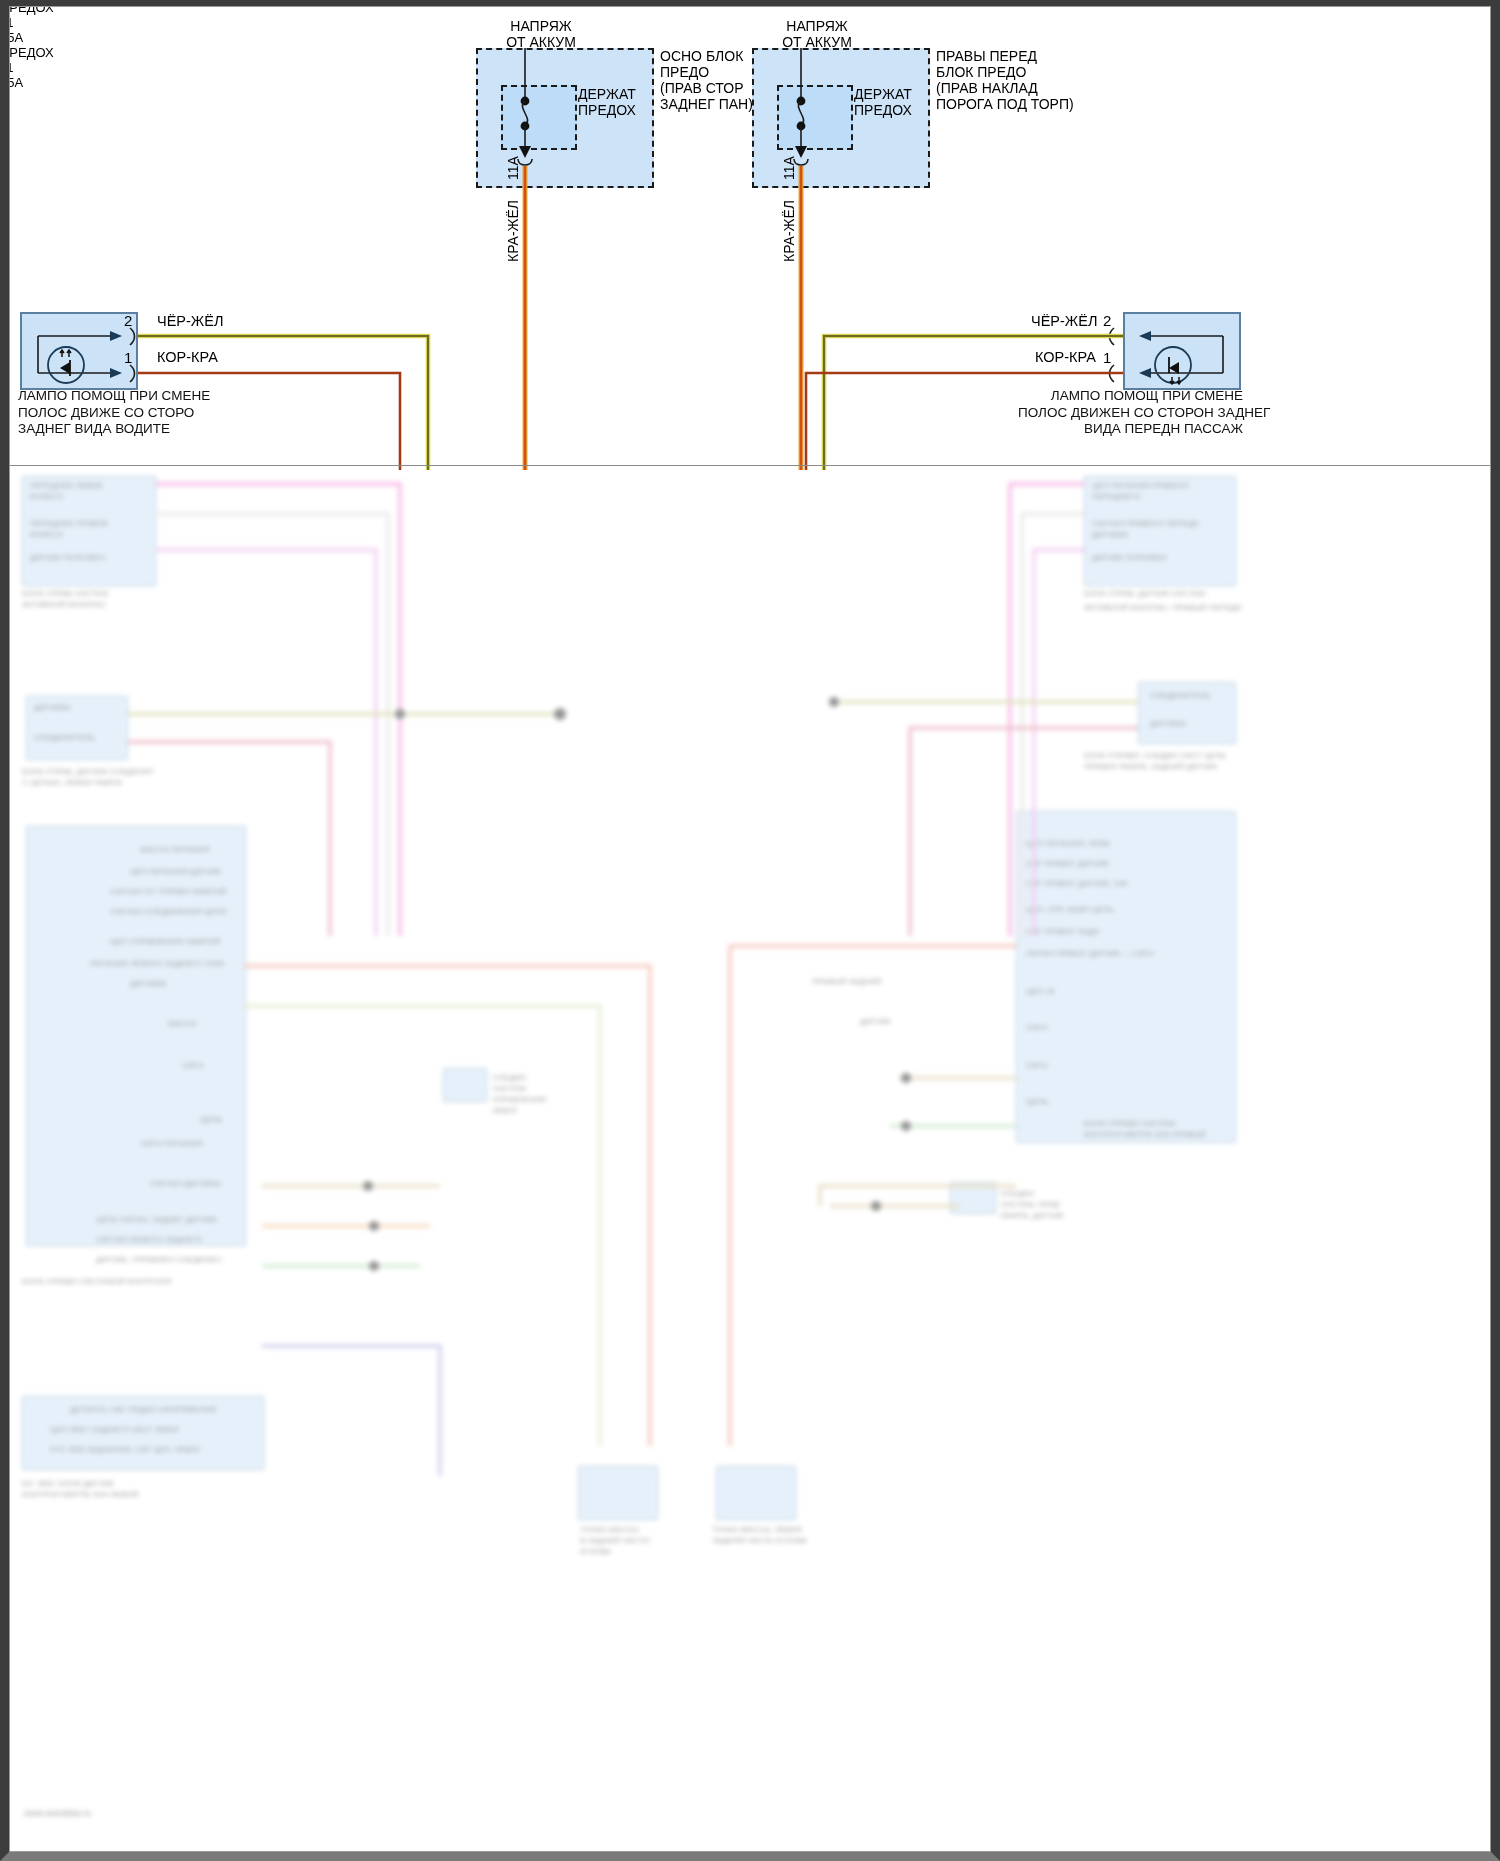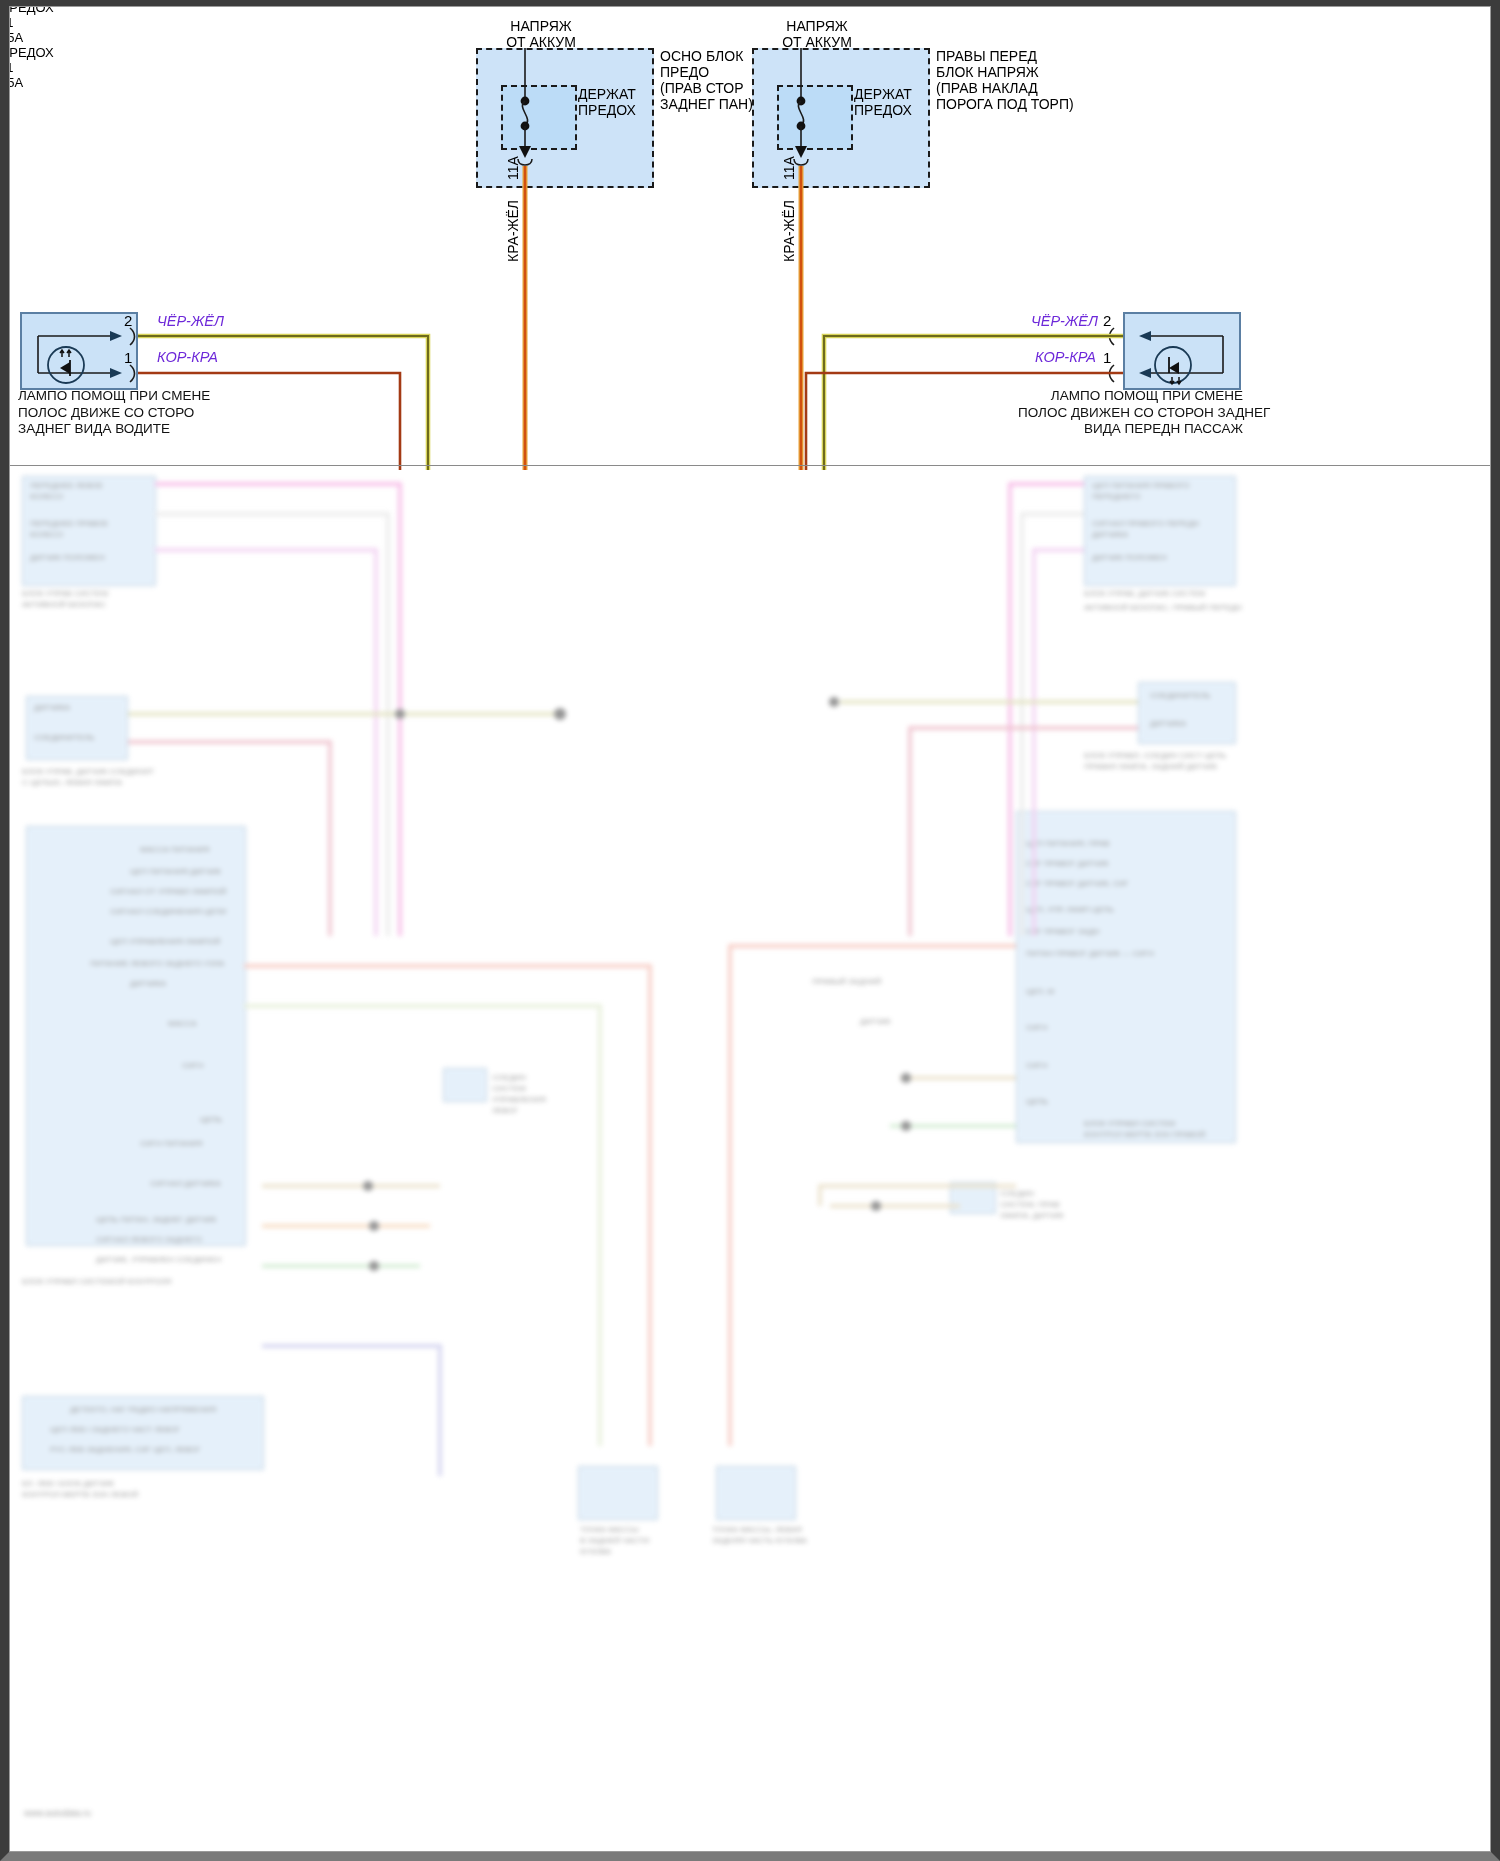"ПРАВЫ ПЕРЕД" div.label { text: НАПРЯЖ -> ПРЕДО }
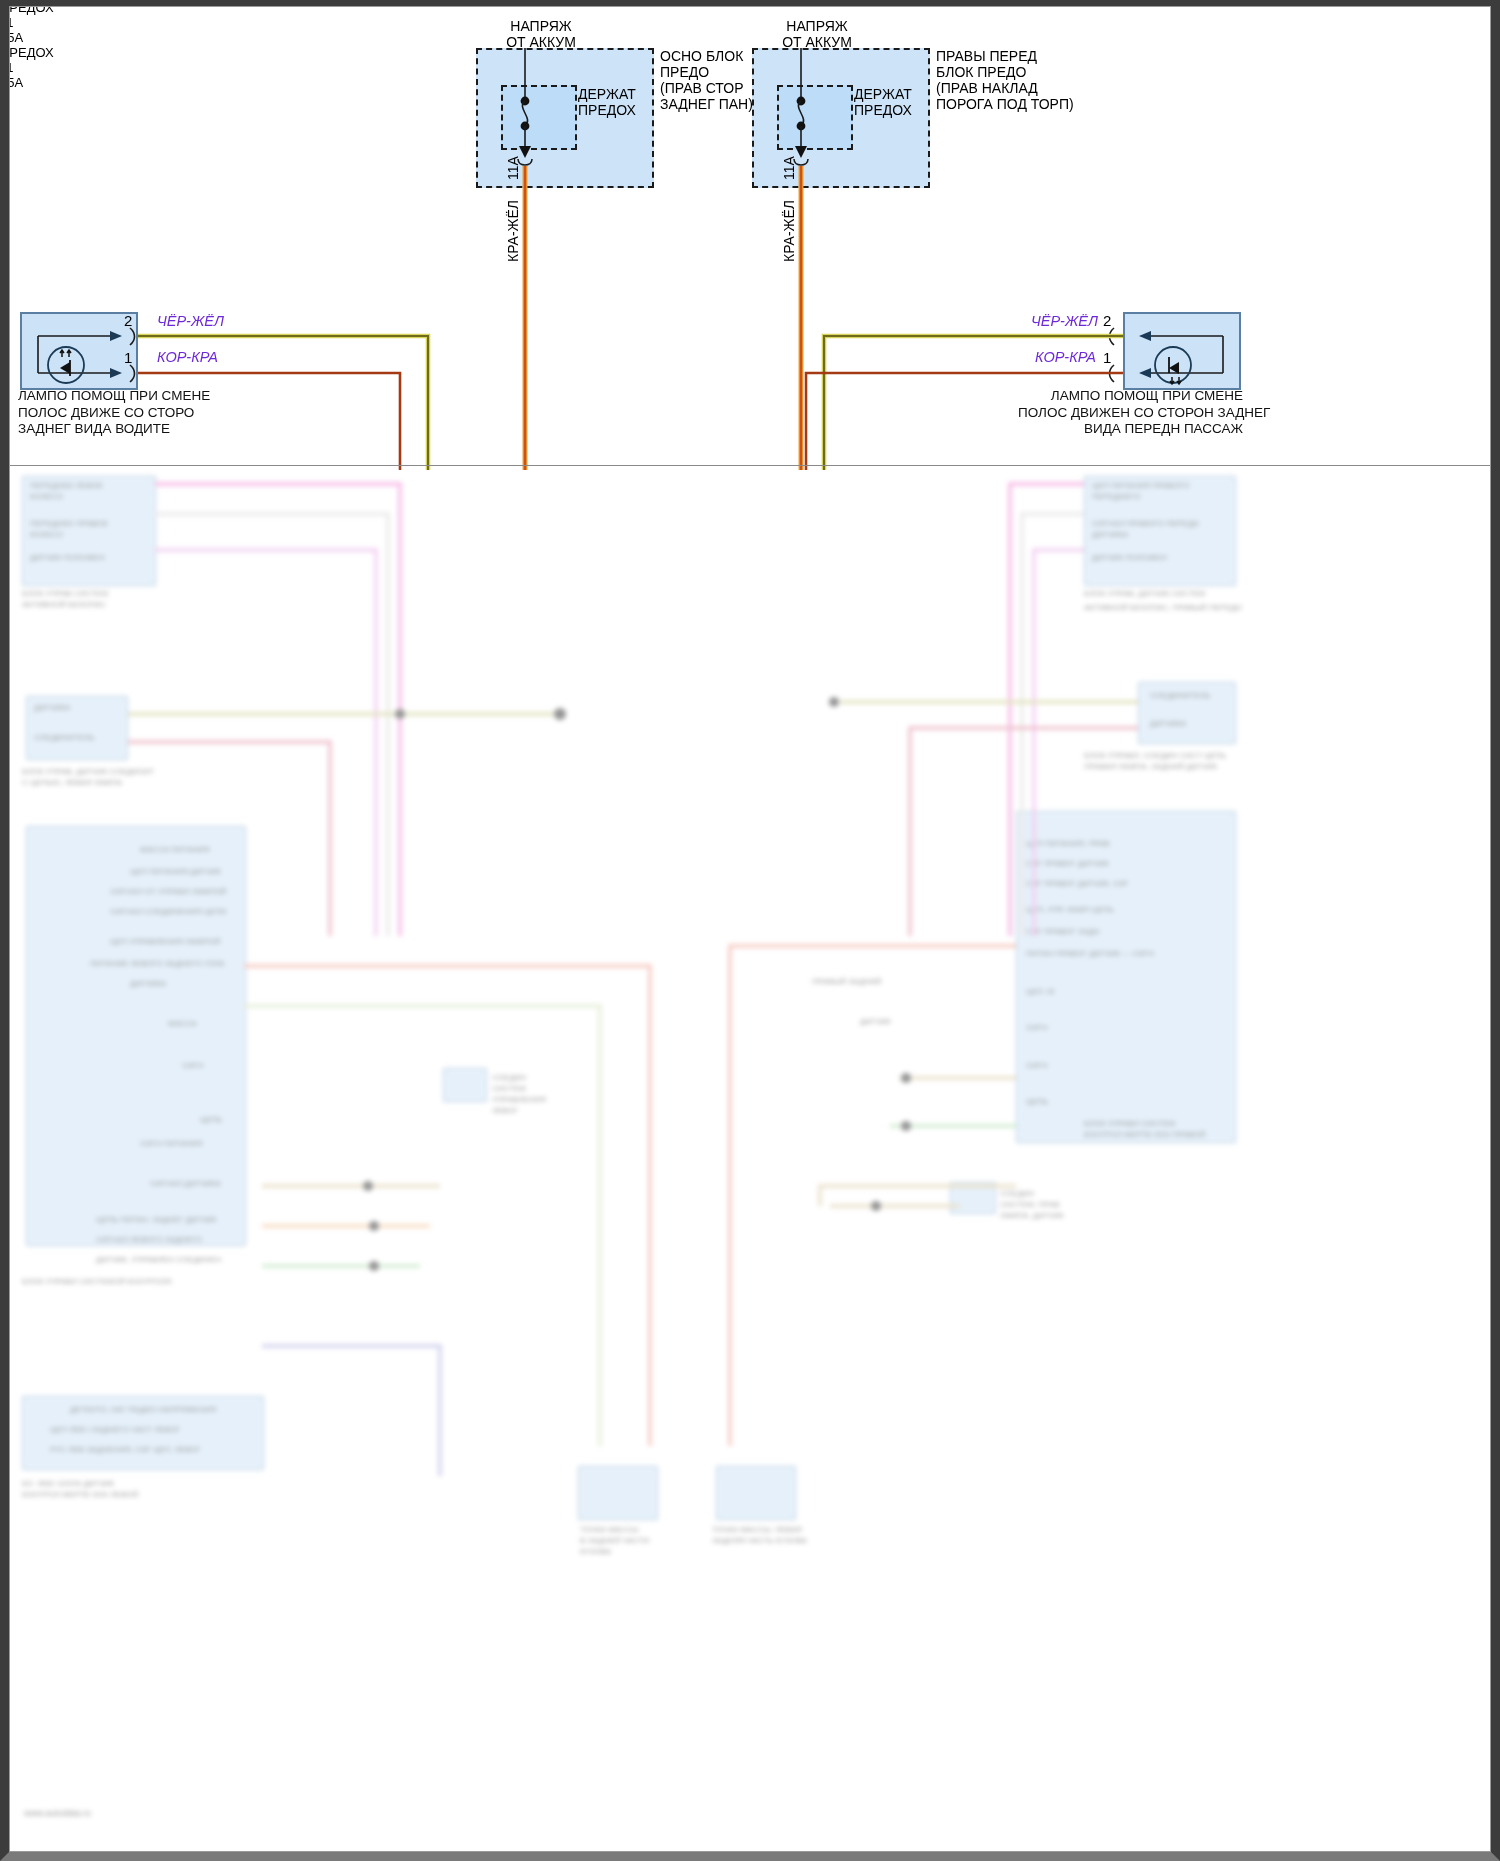"ЧЁР-ЖЁЛ" .wirelabel { color: #6d28d9 -> #000000; font-style: italic -> none }
